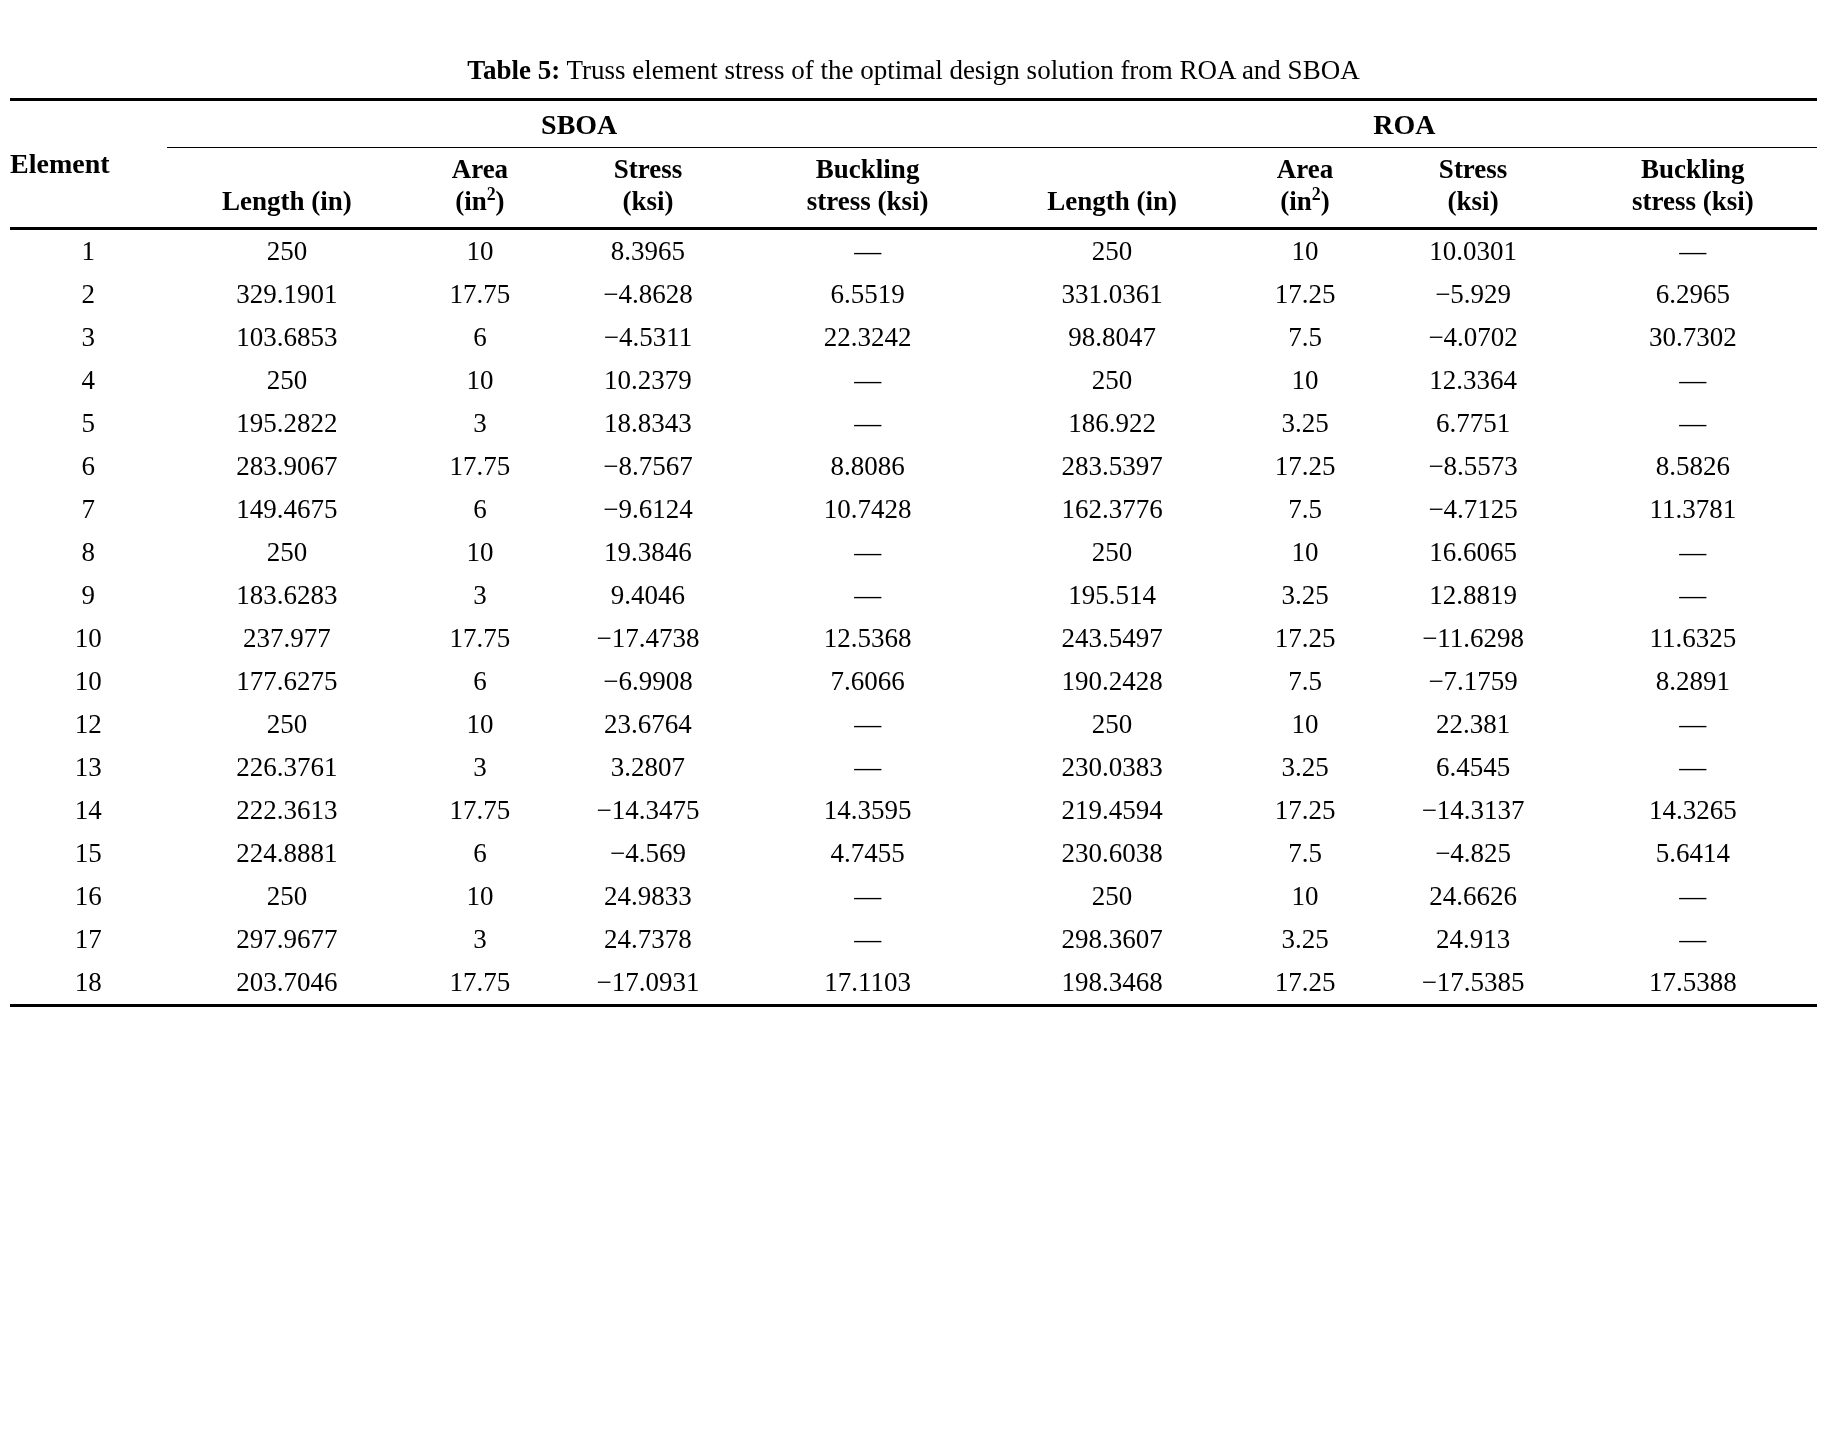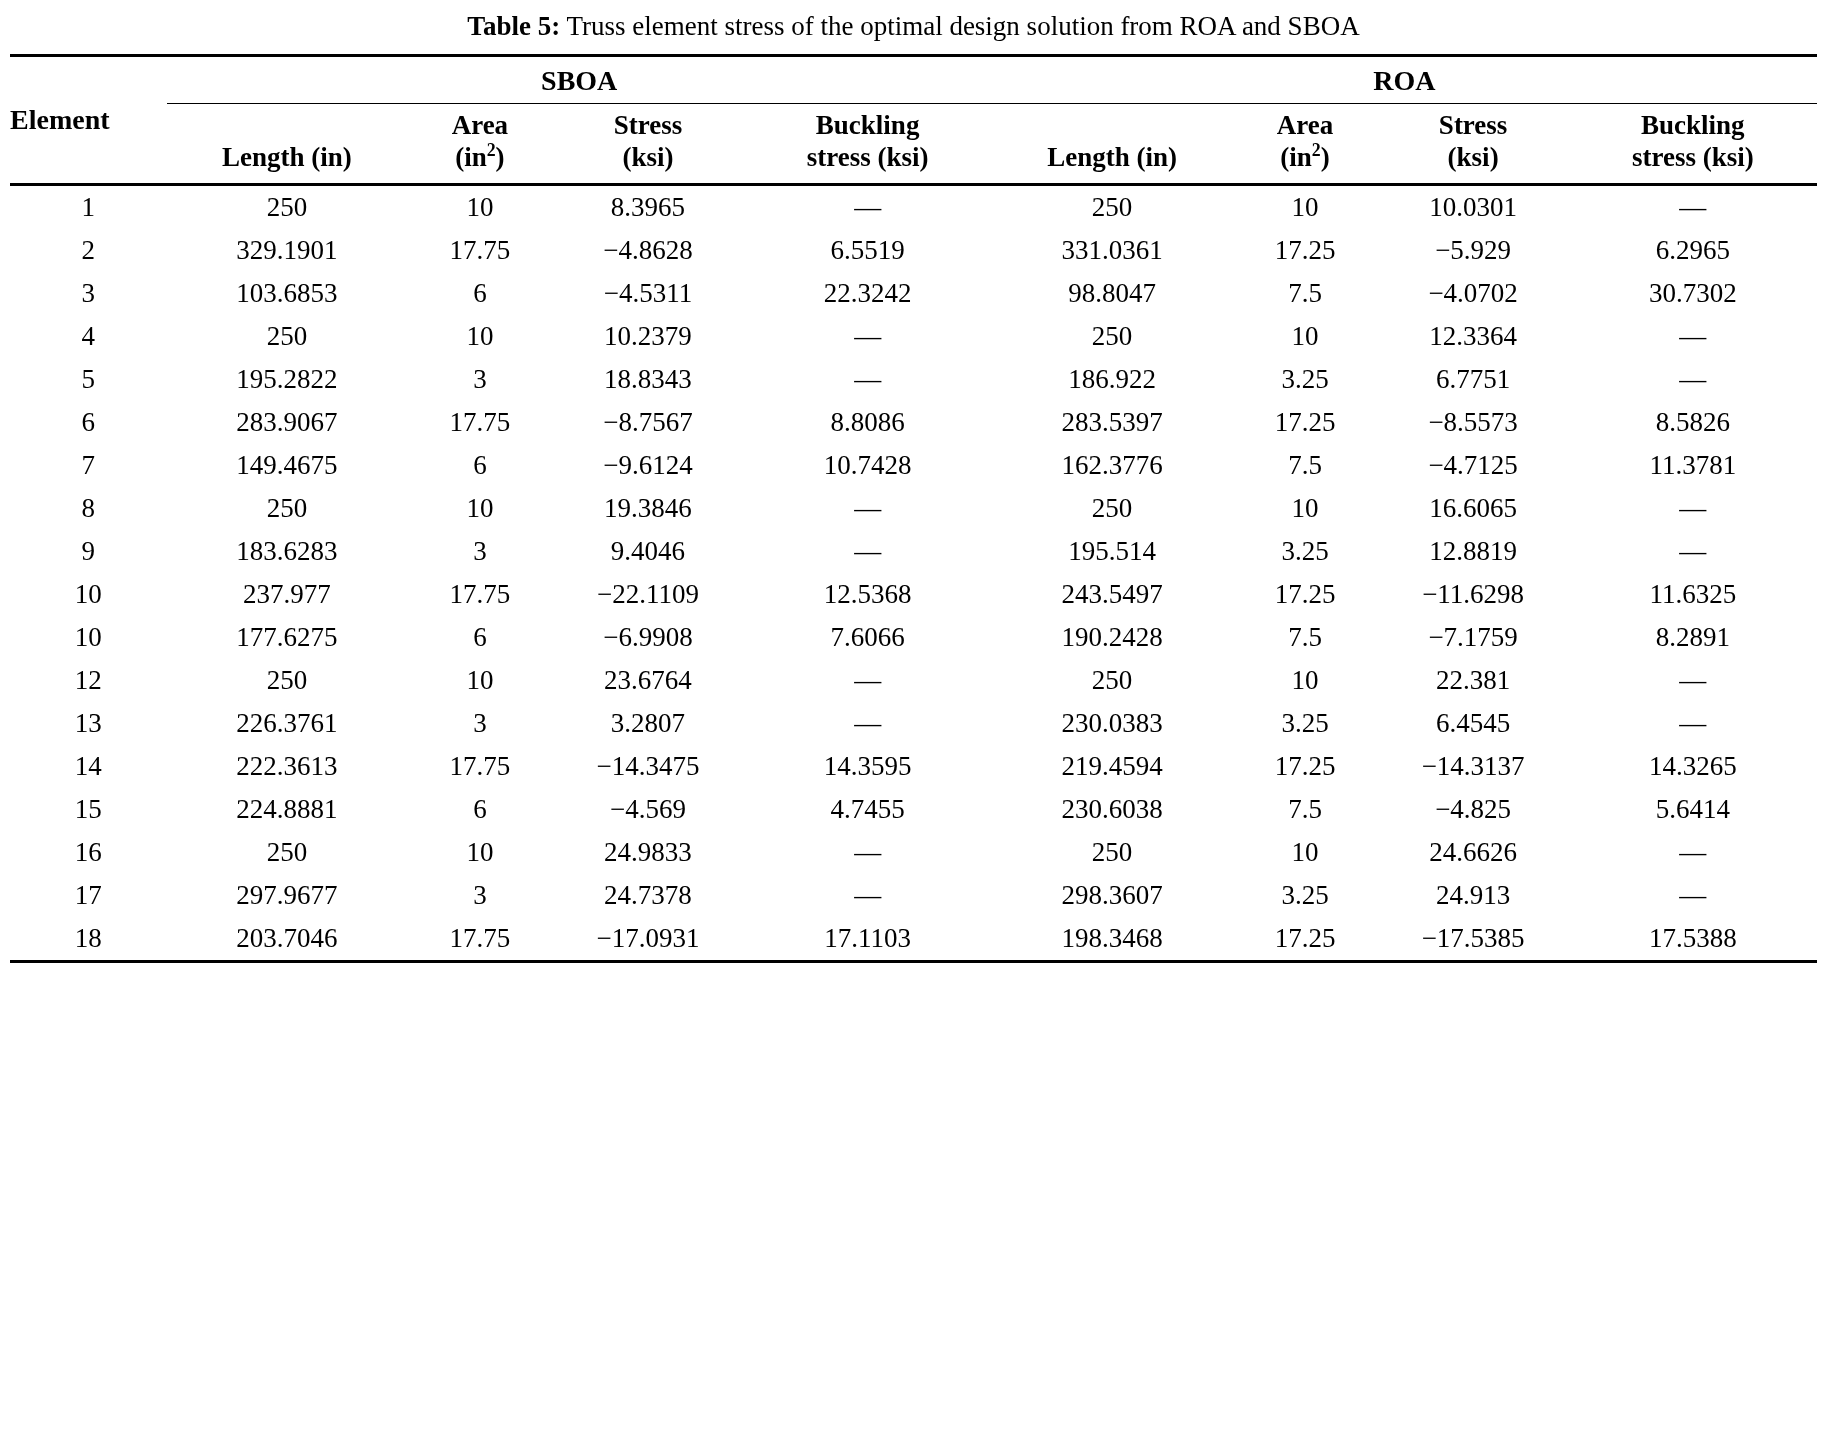"Table 5: Truss element stress" .page { margin-top: none -> 44px }
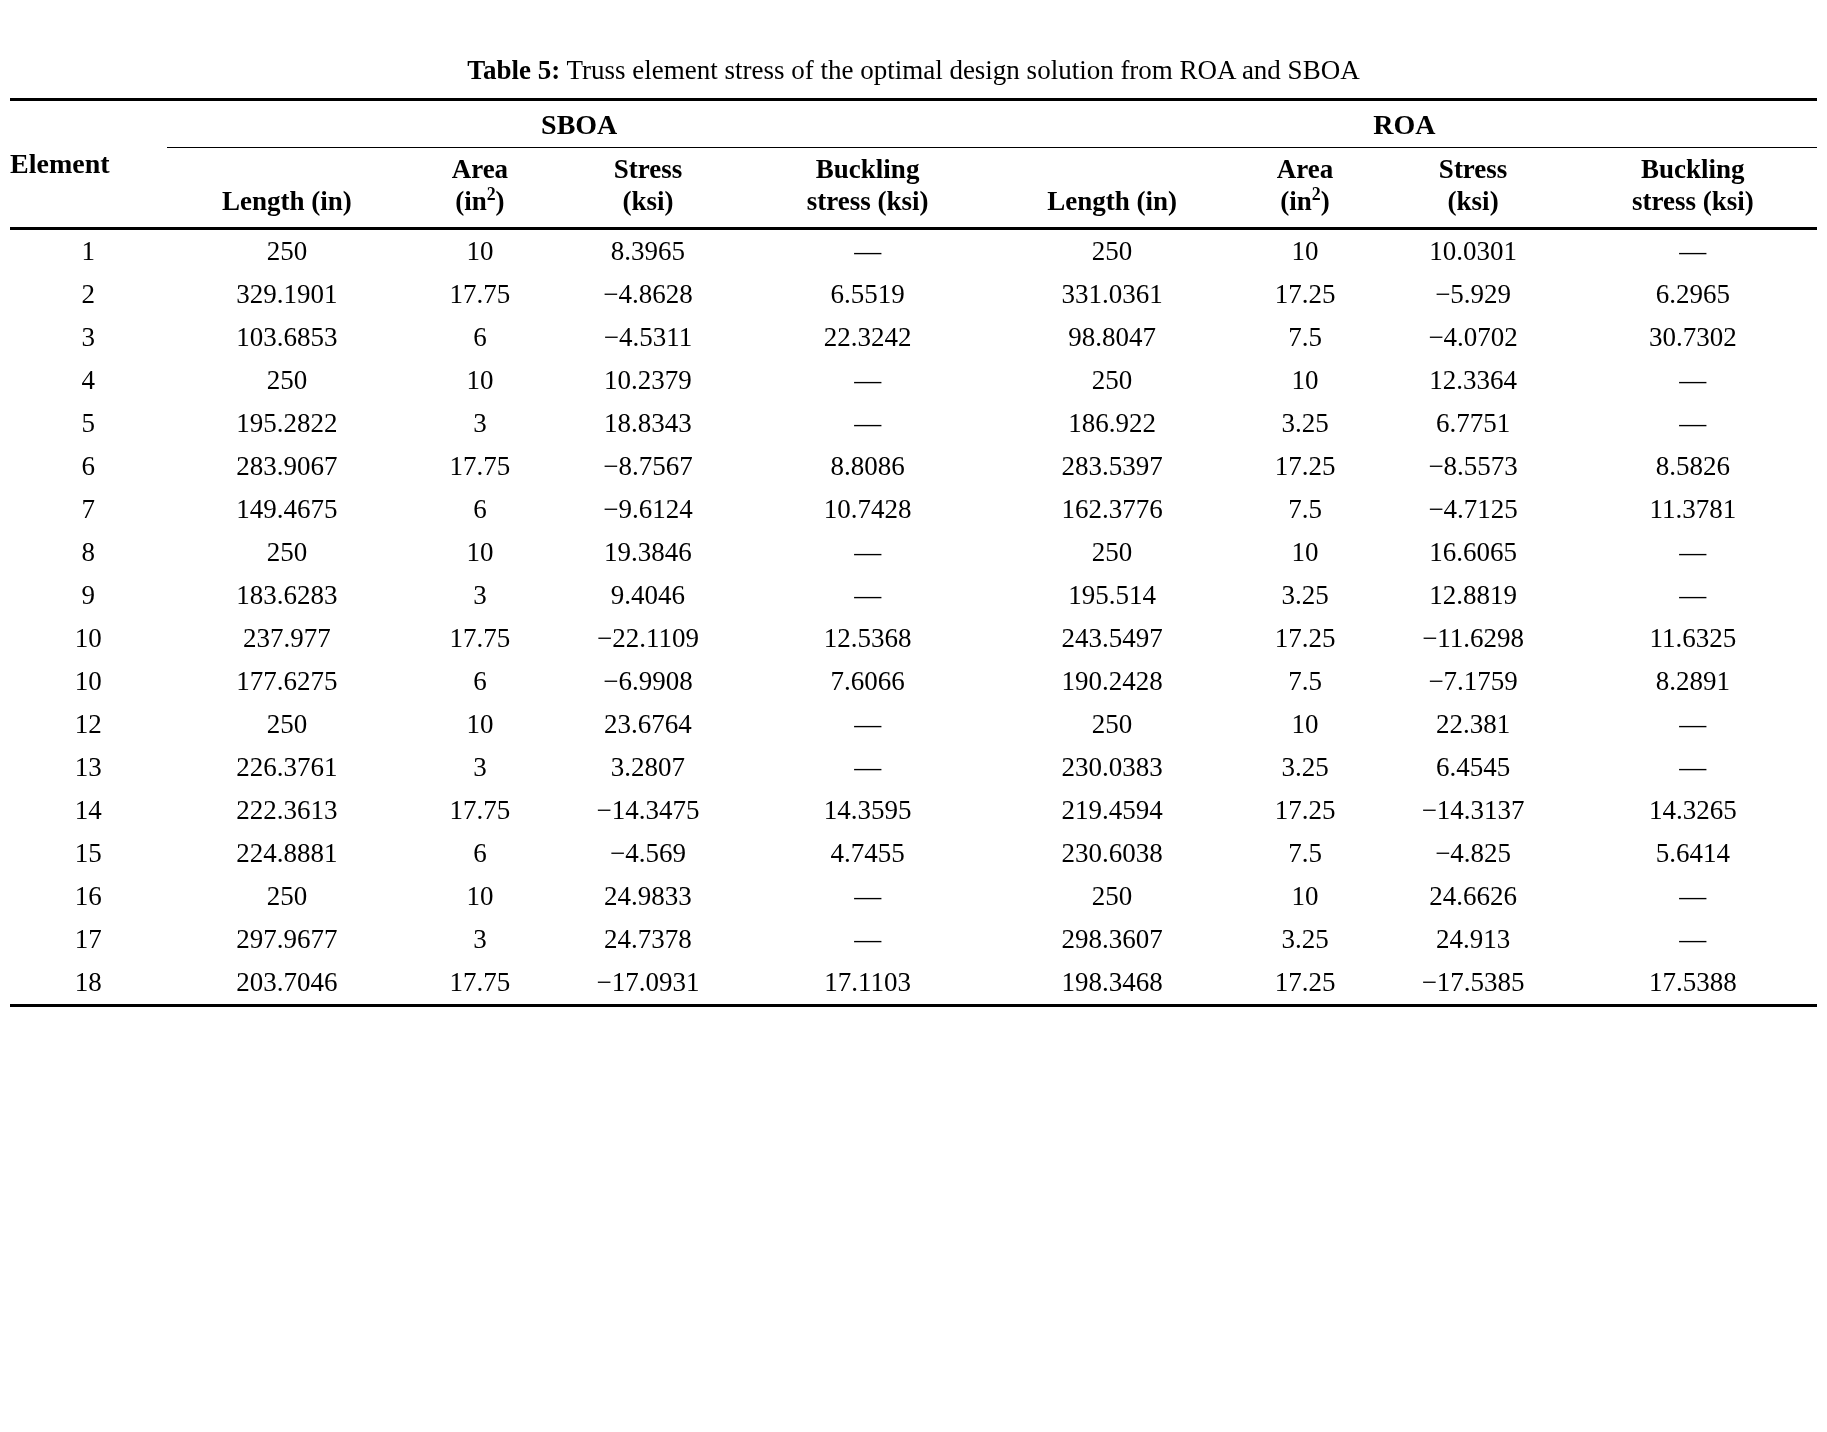"−22.1109" td.num { text: 22.1109 -> 17.4738 }
